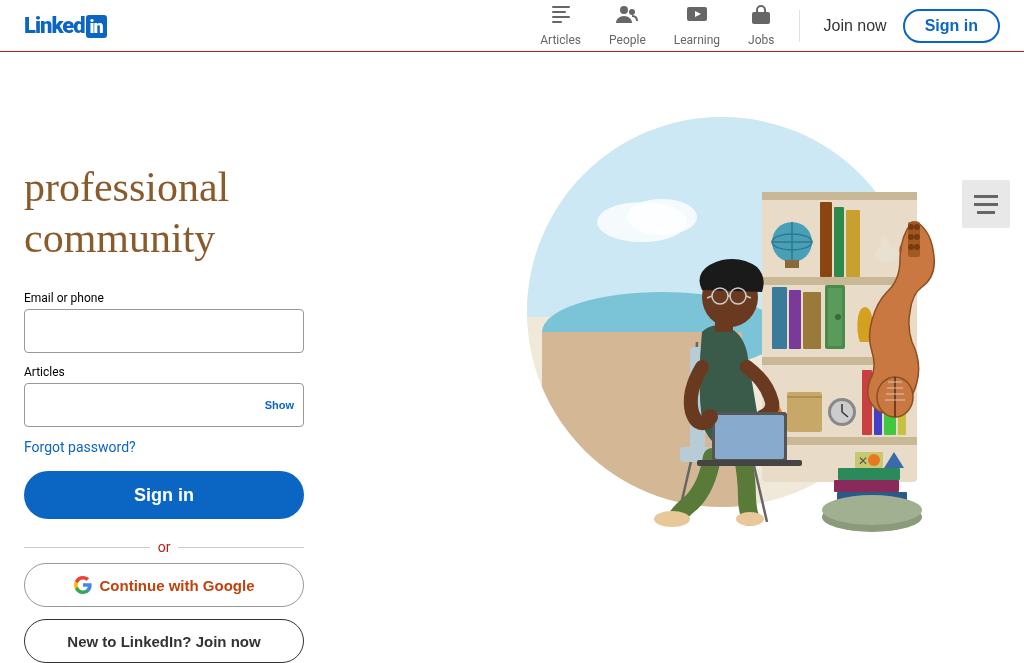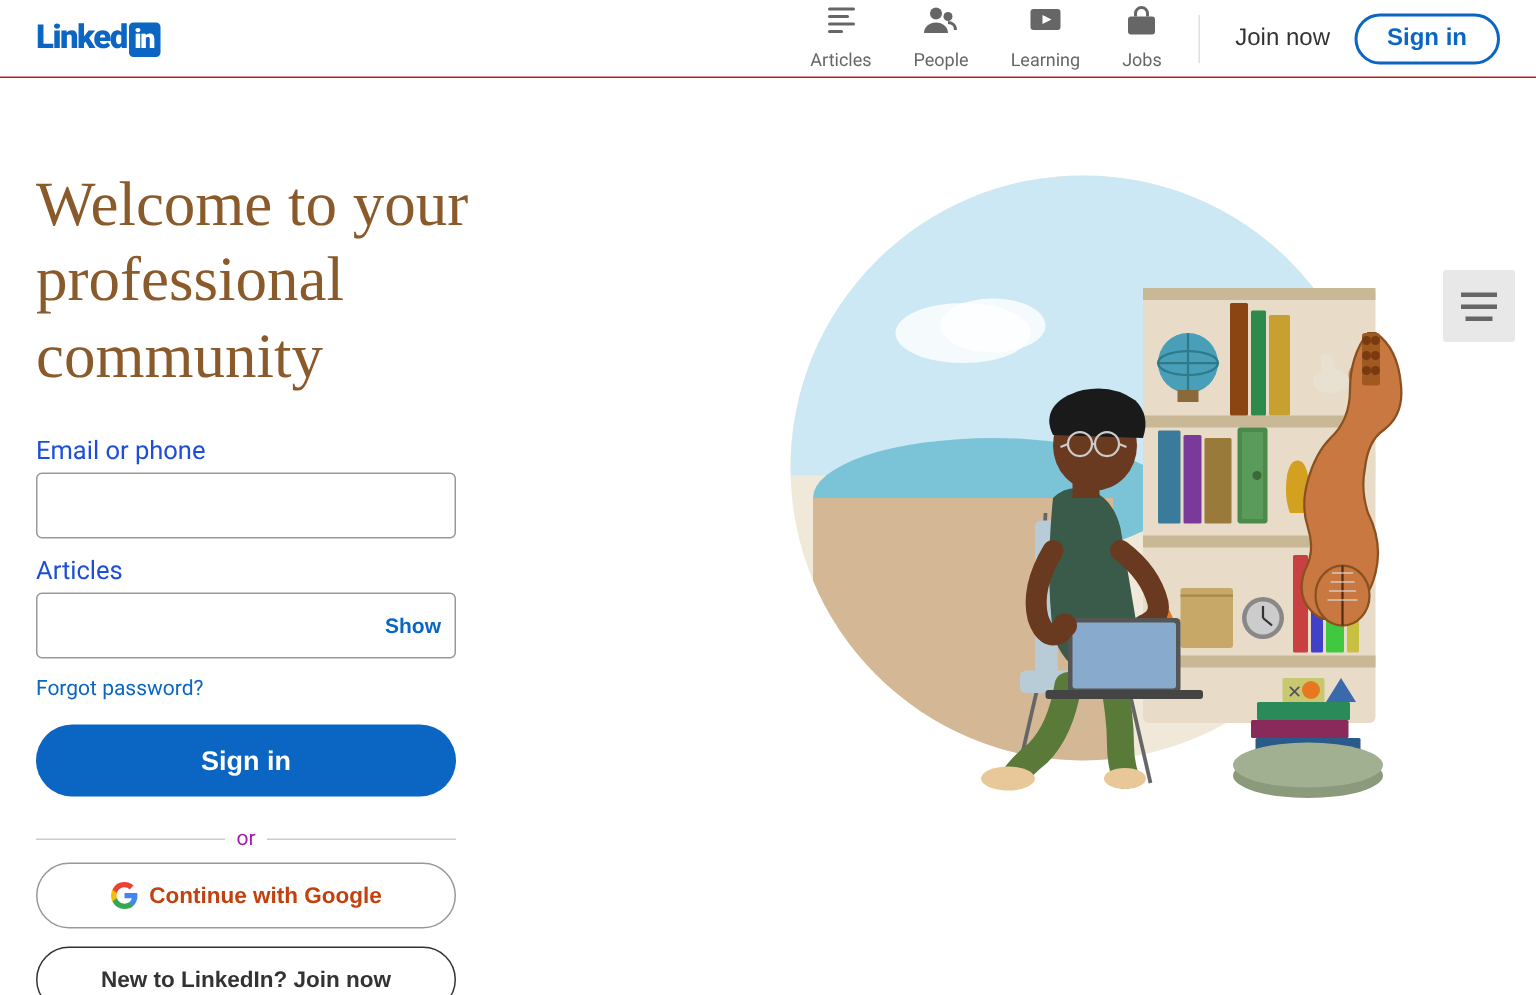"Welcome to your" span { html: <span>Welcome to your</span> -> none }
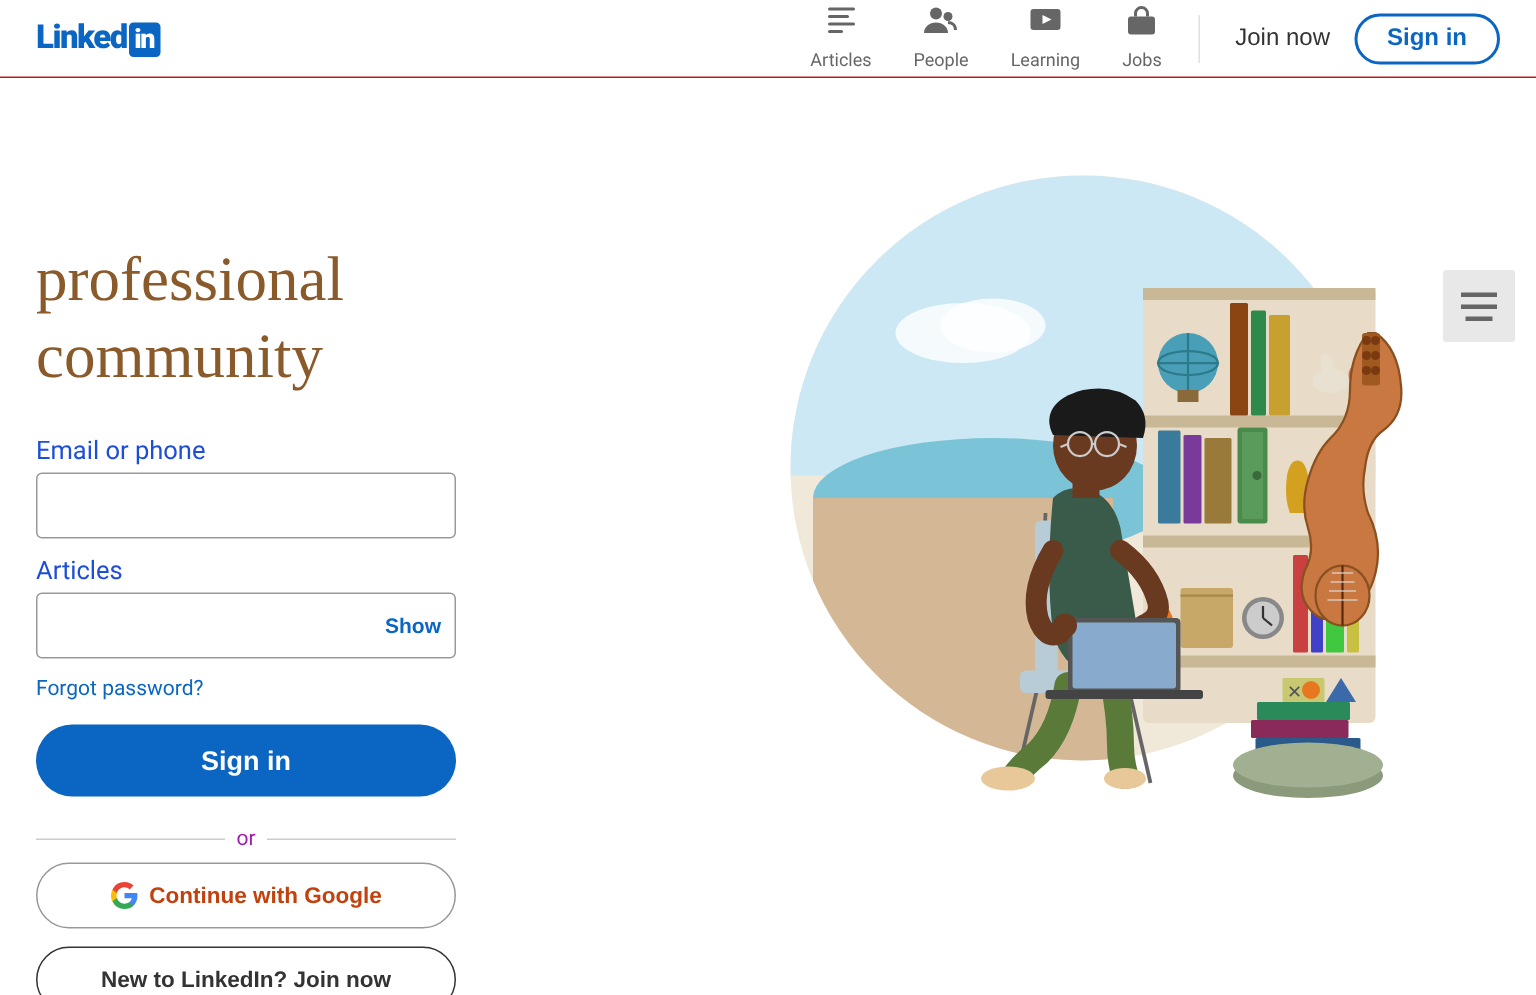"Email or phone" .form-label { color: #1d4ed8 -> #000000; font-size: 17px -> 12px }
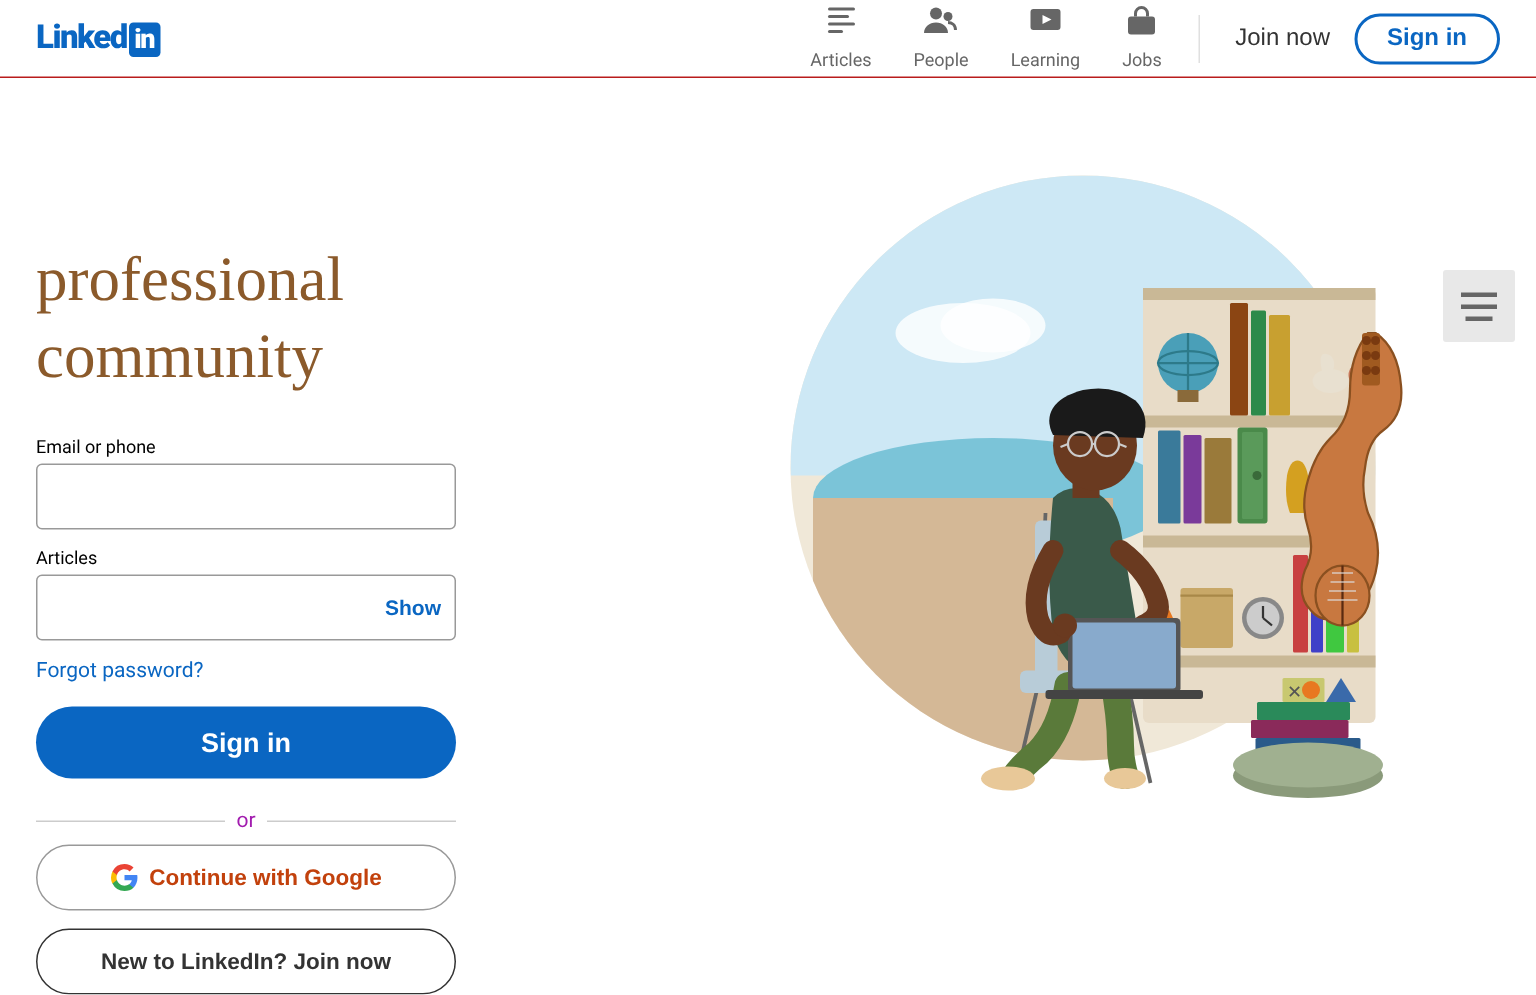"Show" .show-btn { font-size: 14px -> 11px }
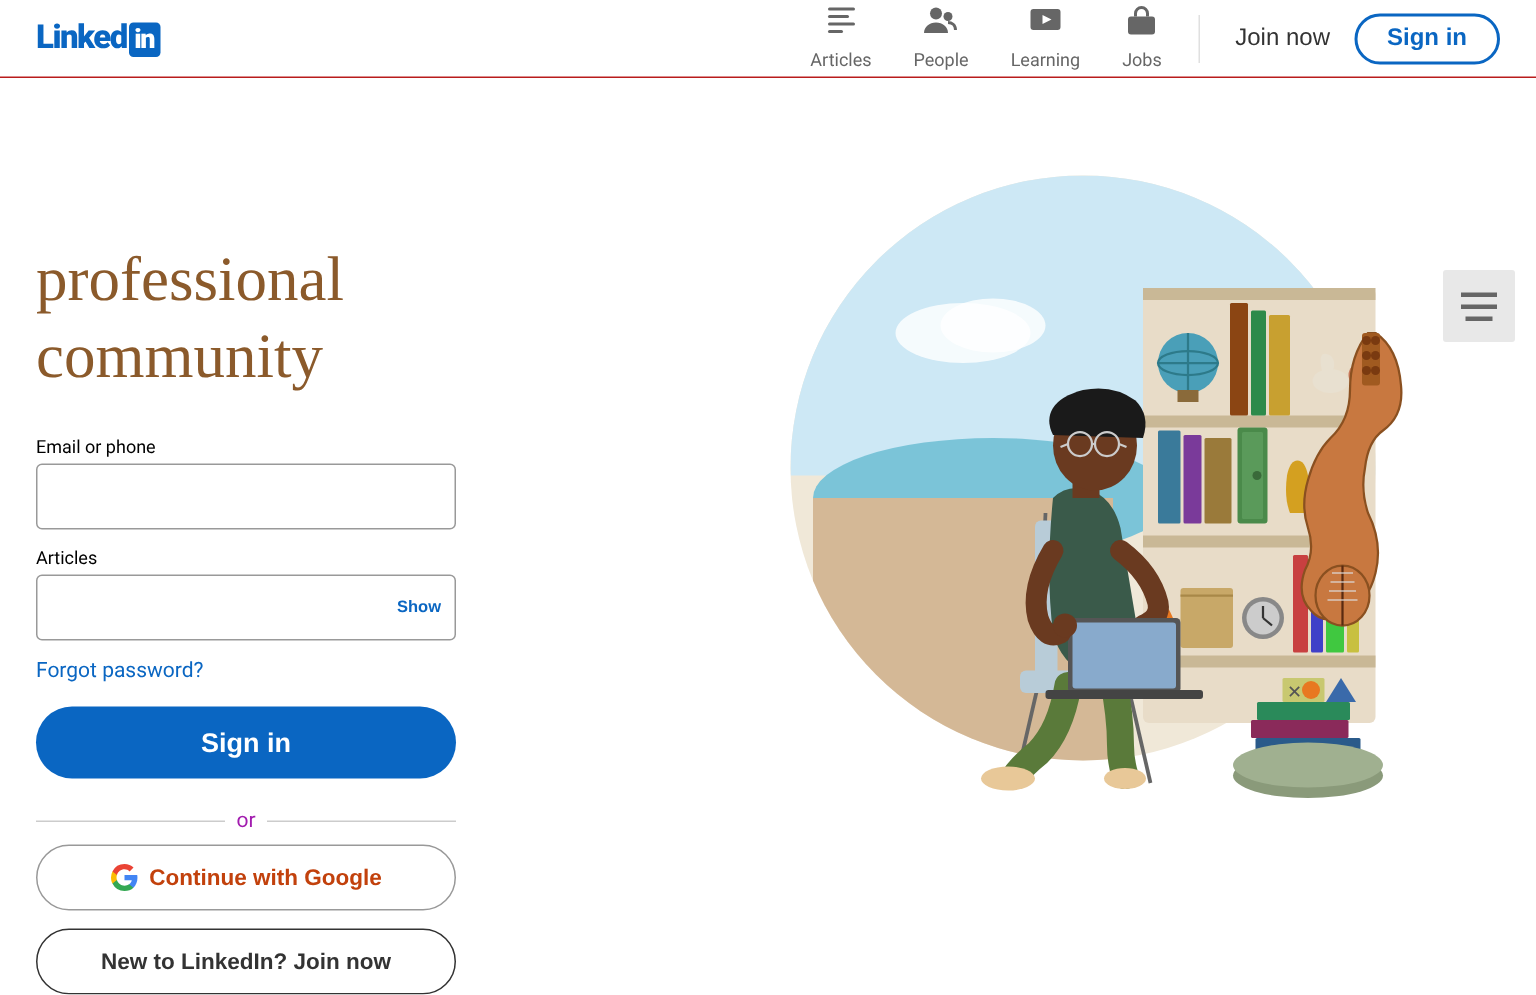"or" .divider-or span { color: #a21caf -> #b91c1c }
